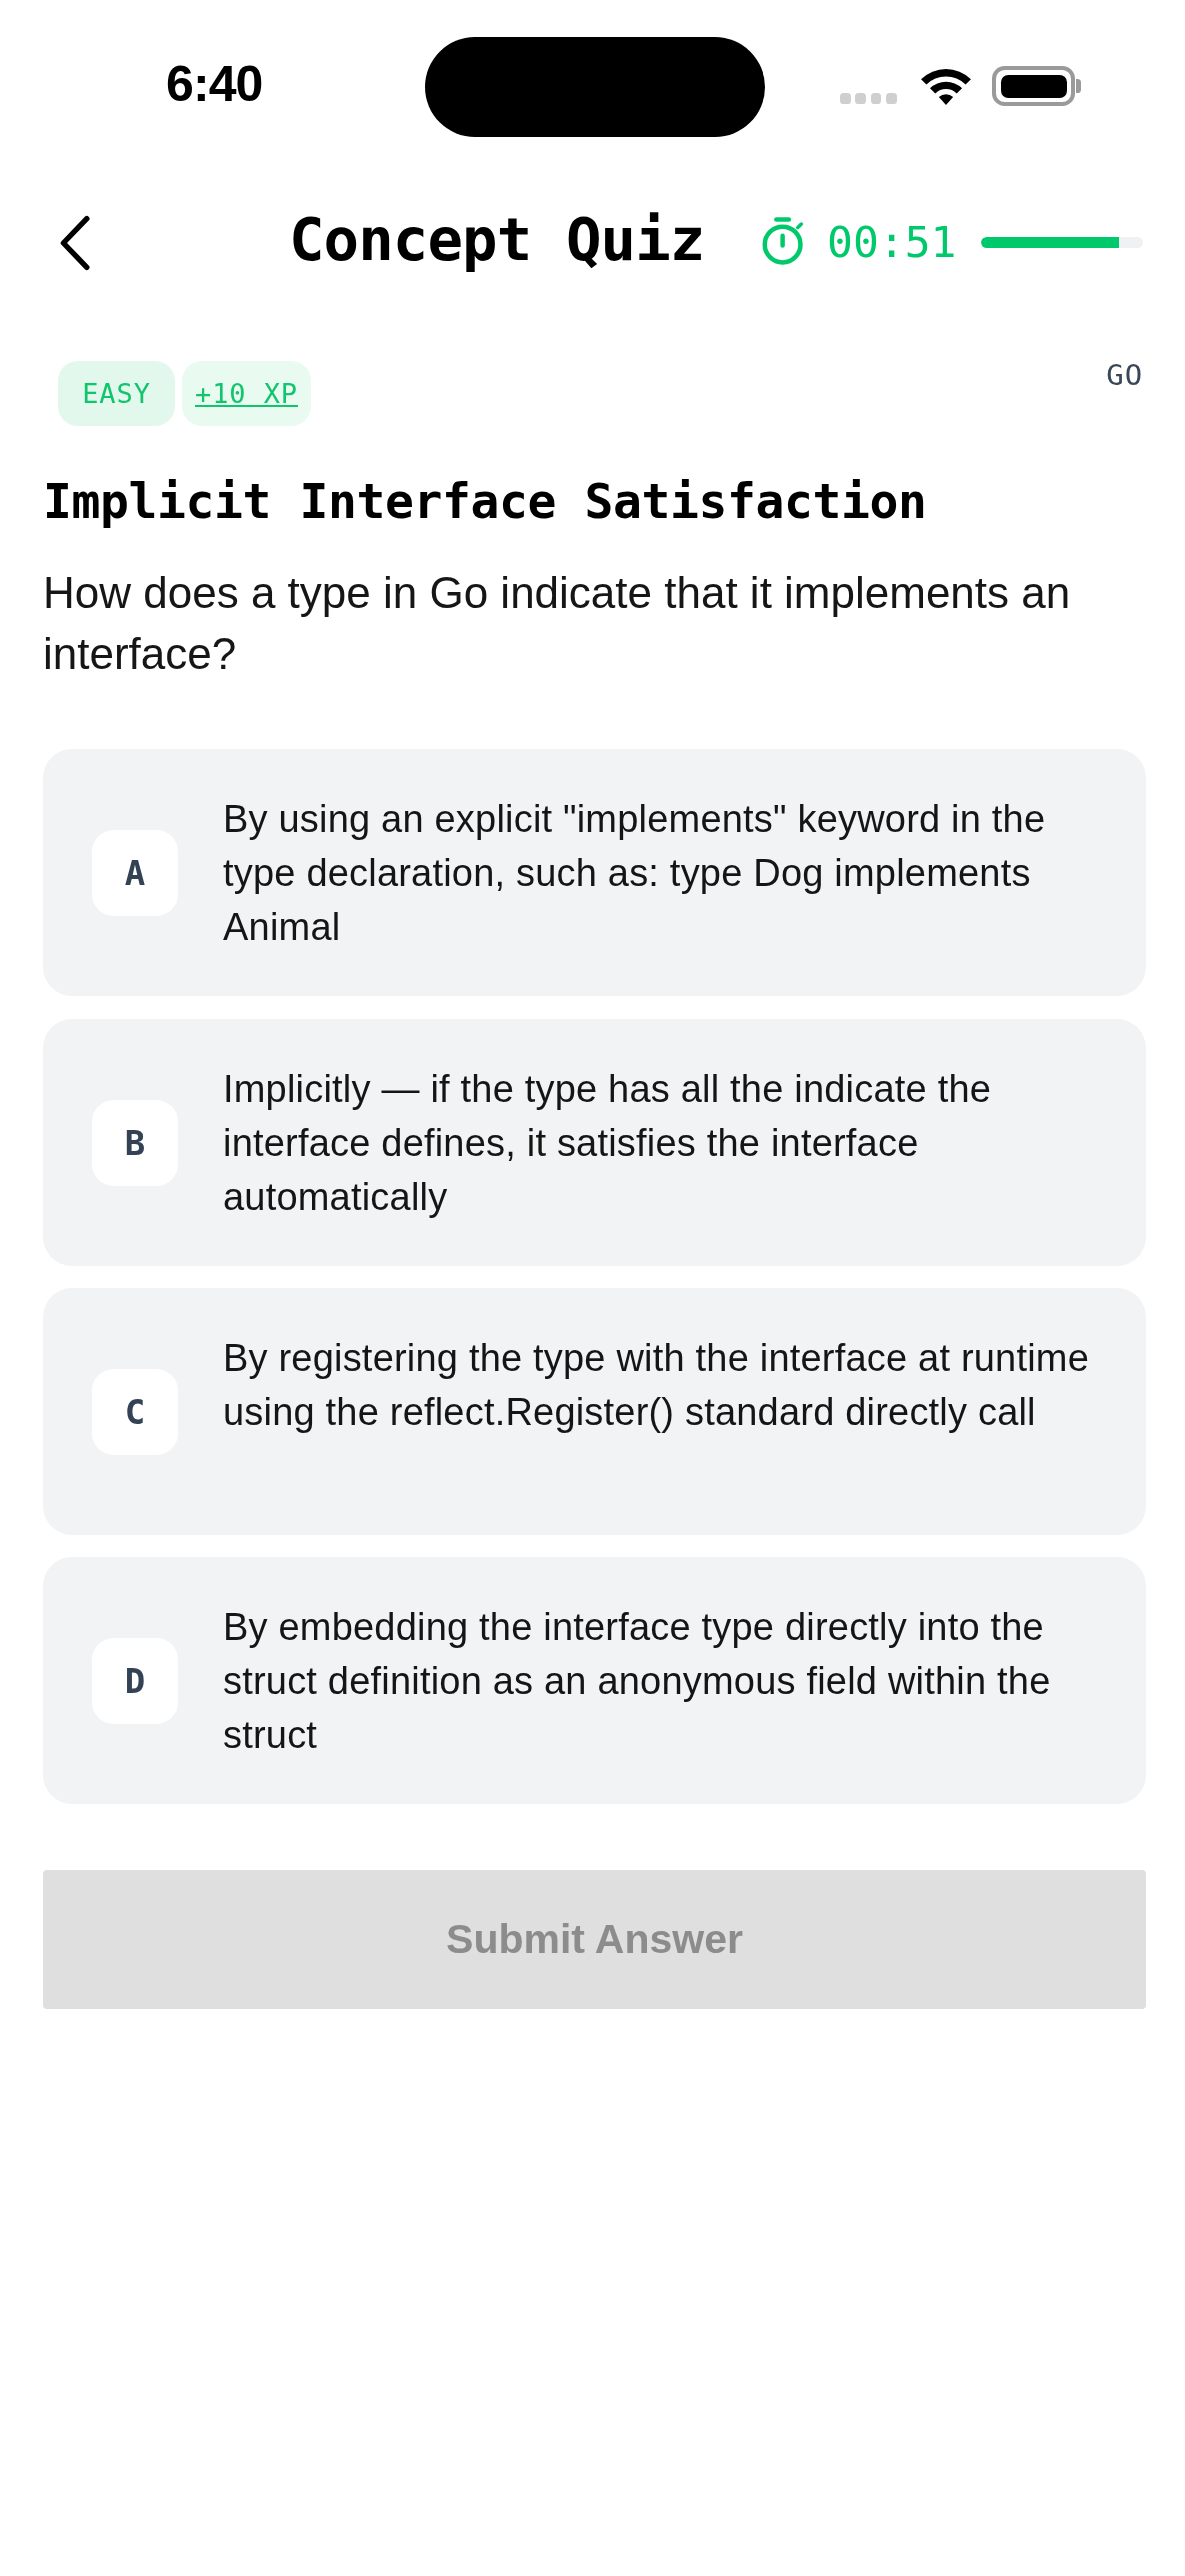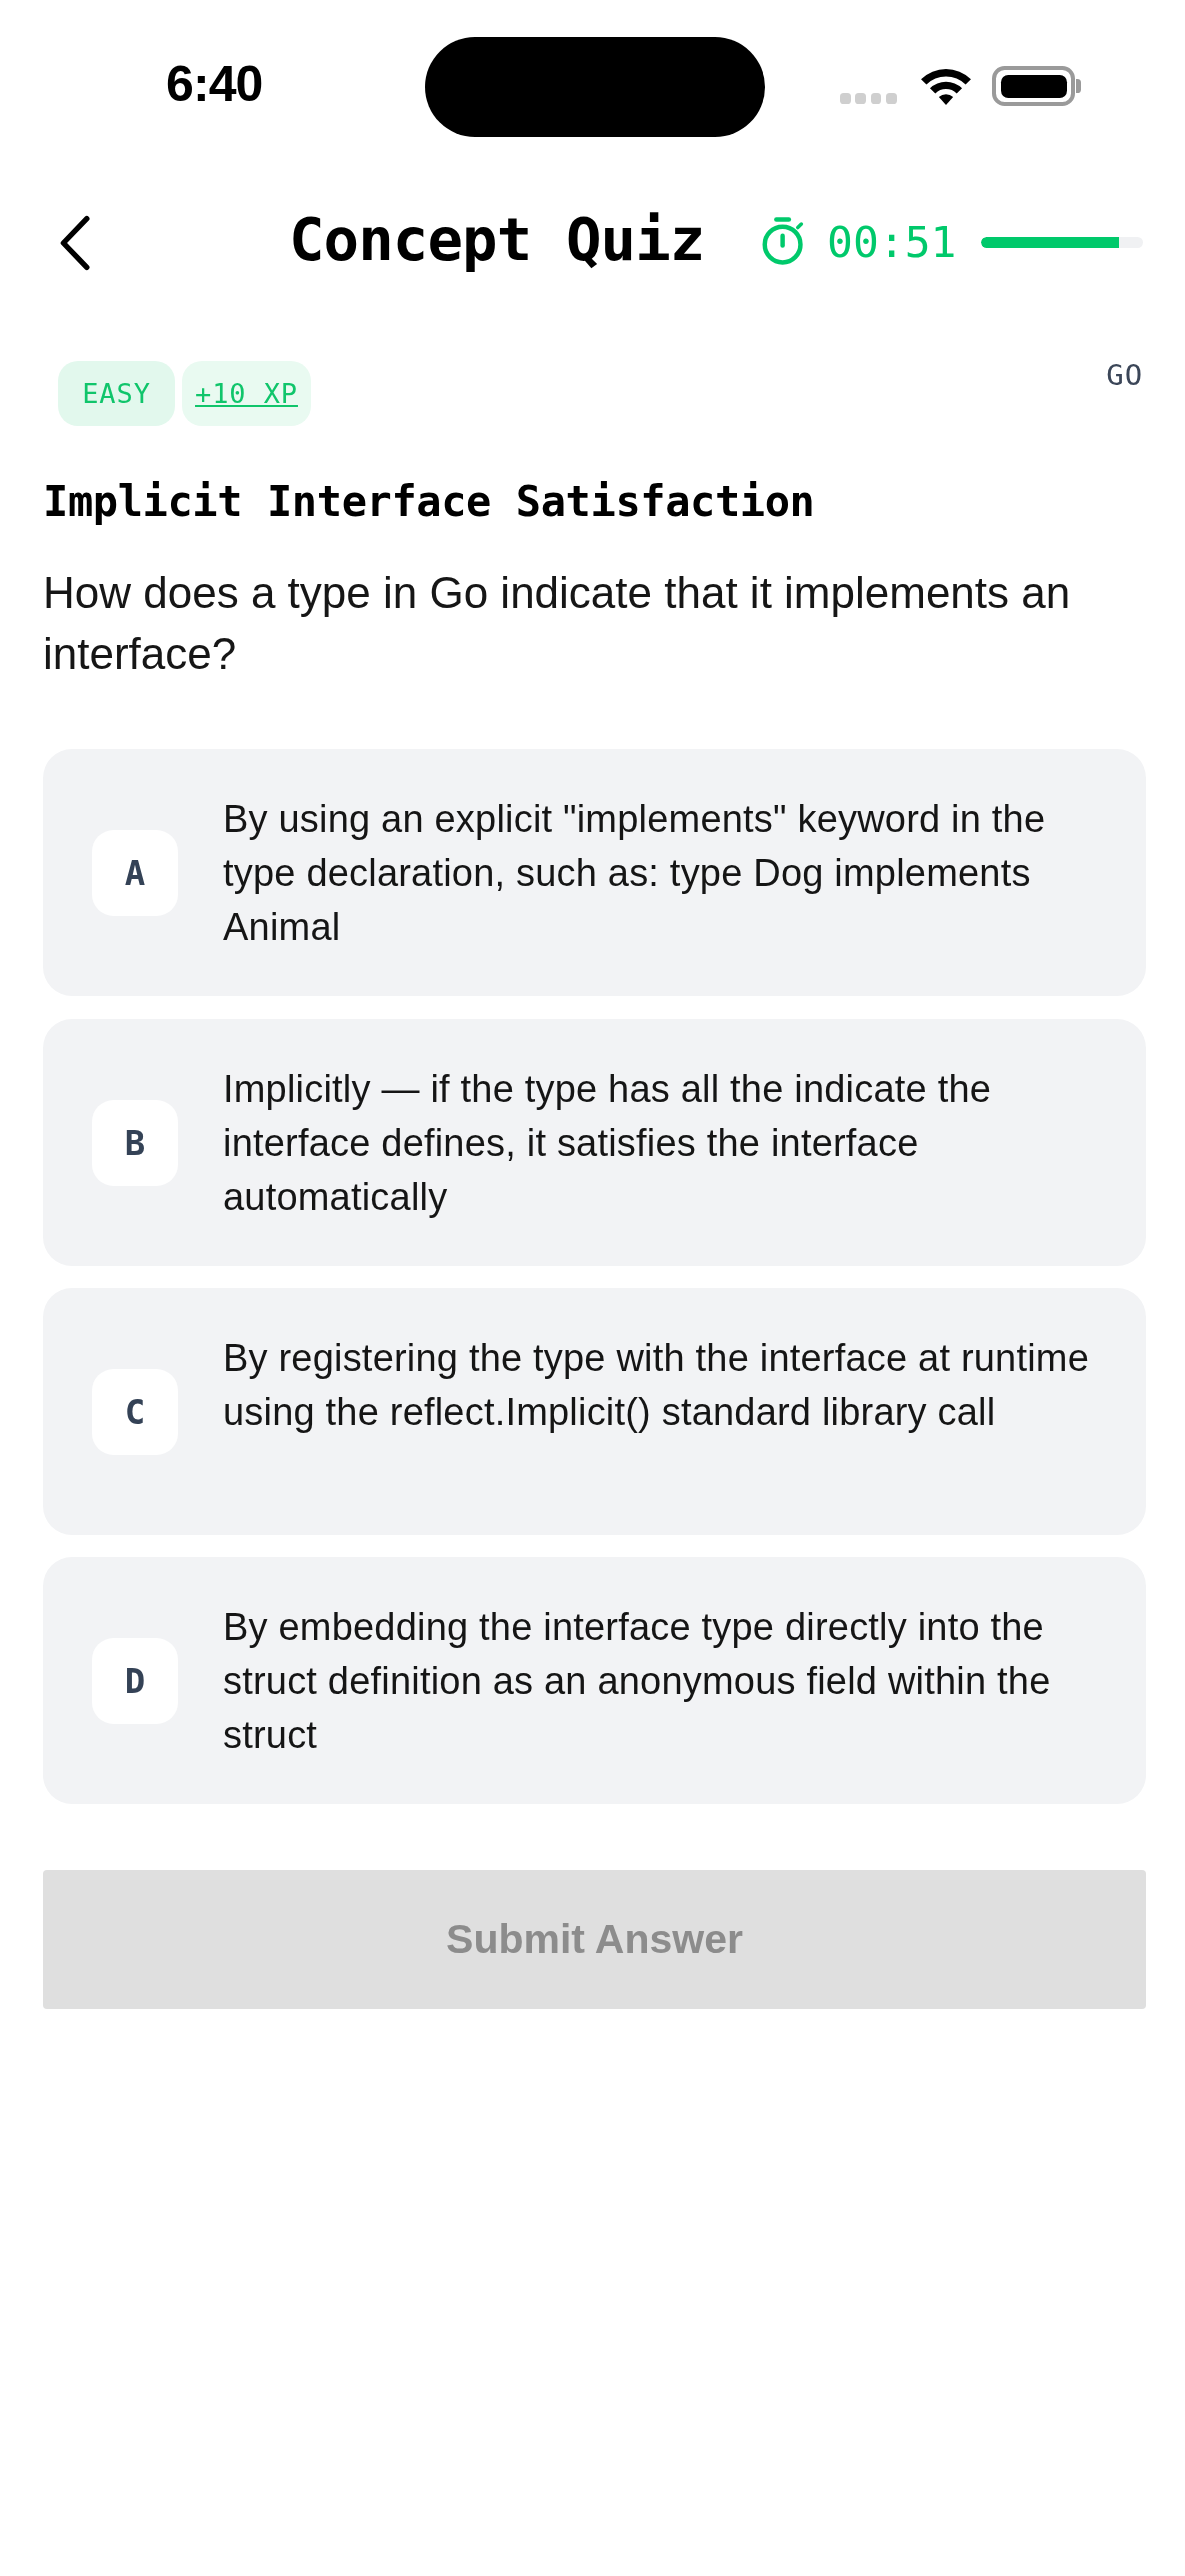"Implicit Interface Satisfaction" .q-heading { font-size: 42px -> 48px }
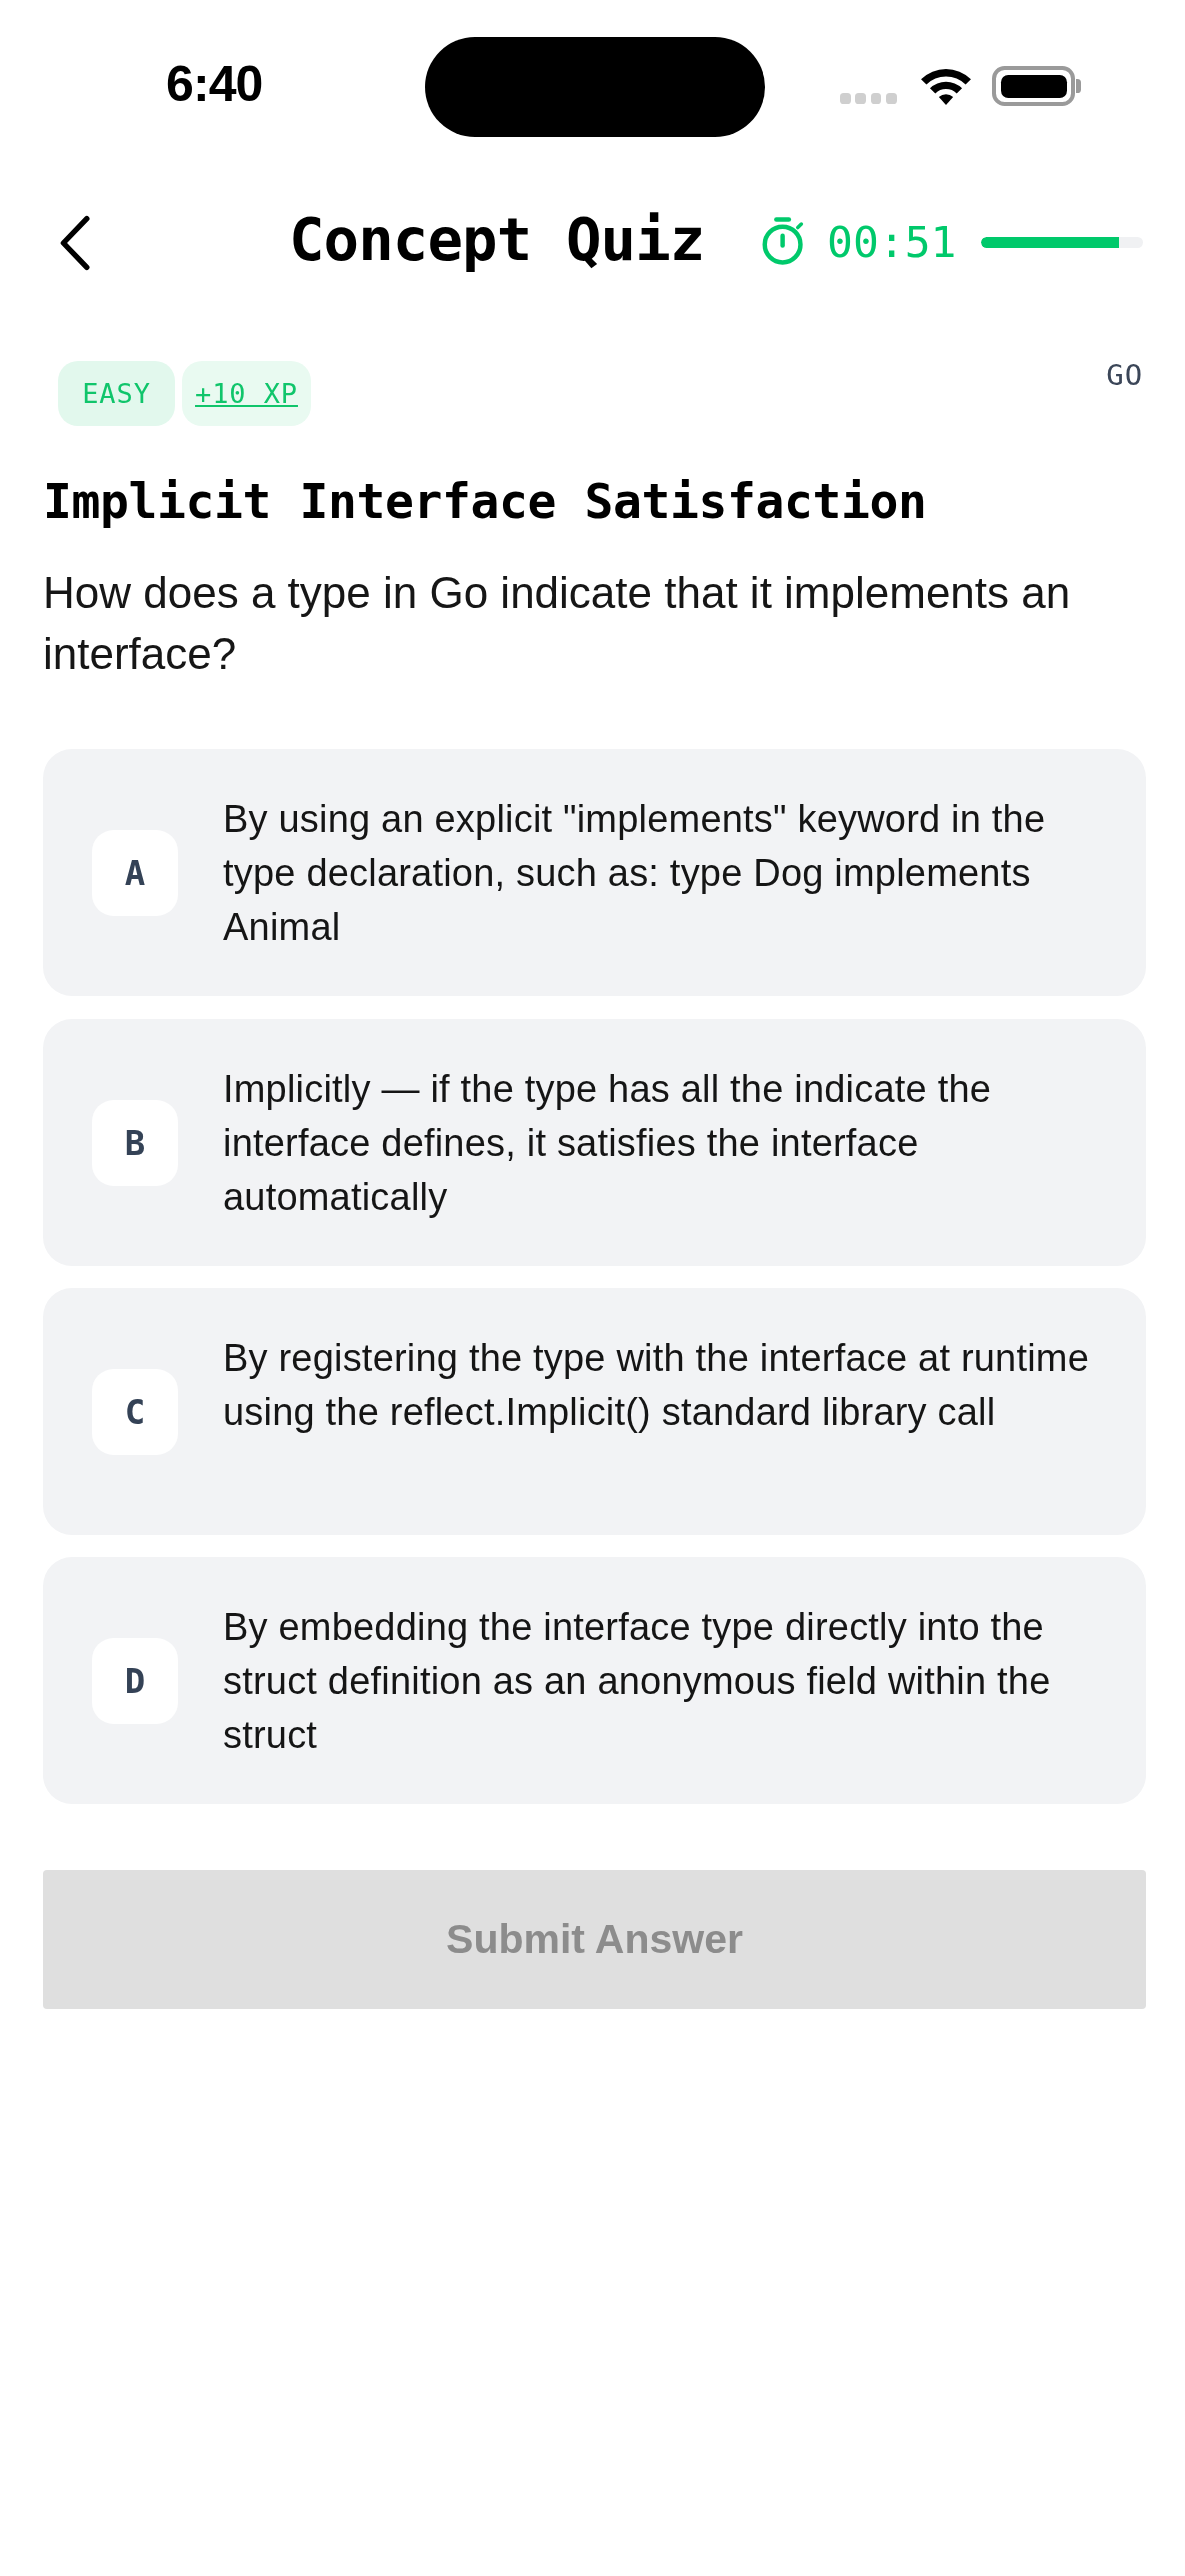"By registering the type with" div.option-text { text: reflect.Implicit() standard library -> reflect.Register() standard directly }
